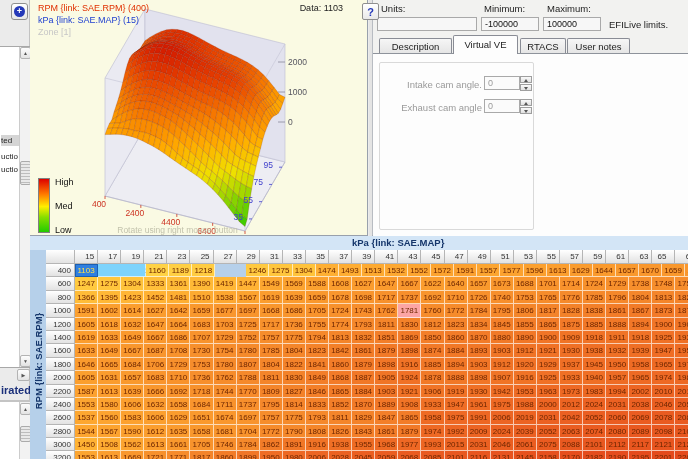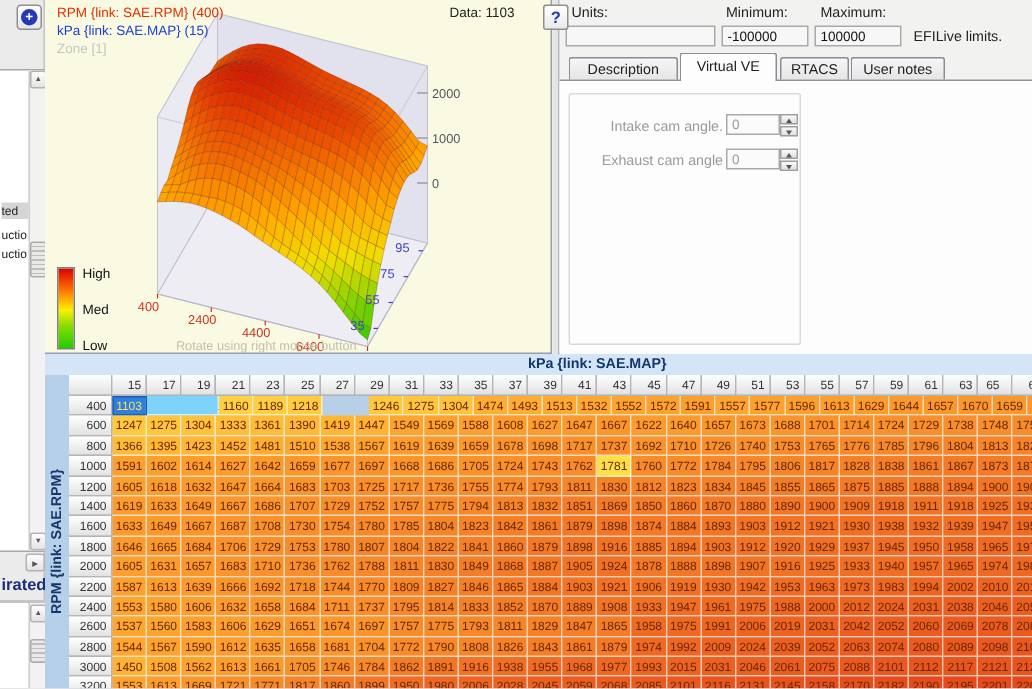"1781" div.dcell { background: #fde047 -> #fca5a5 }
